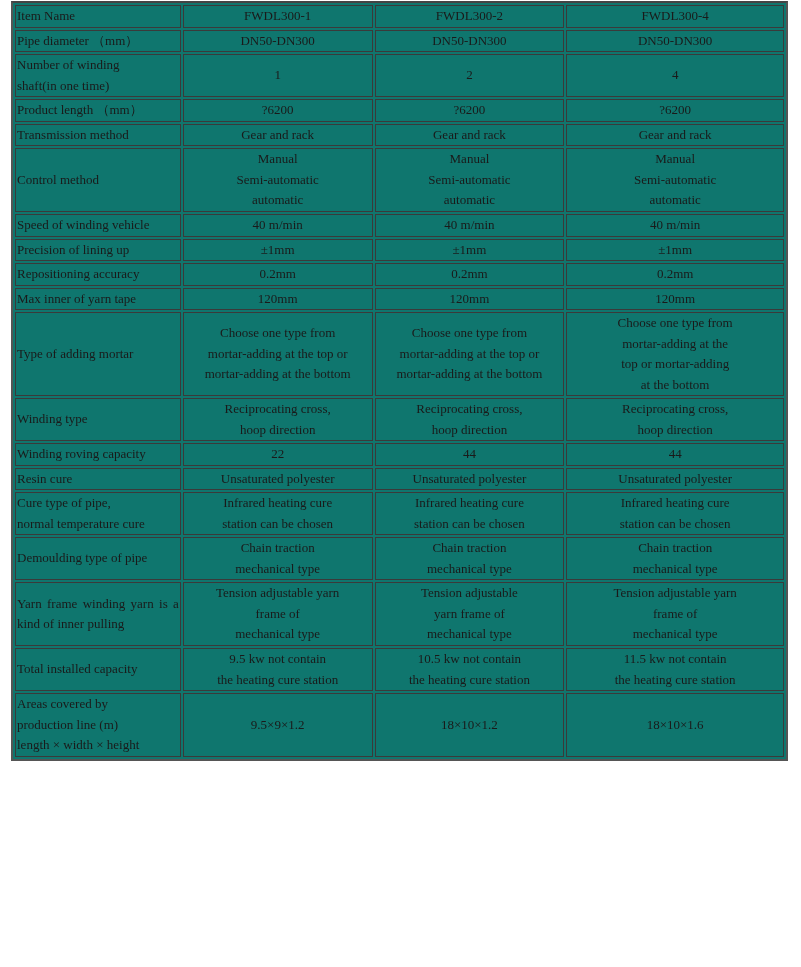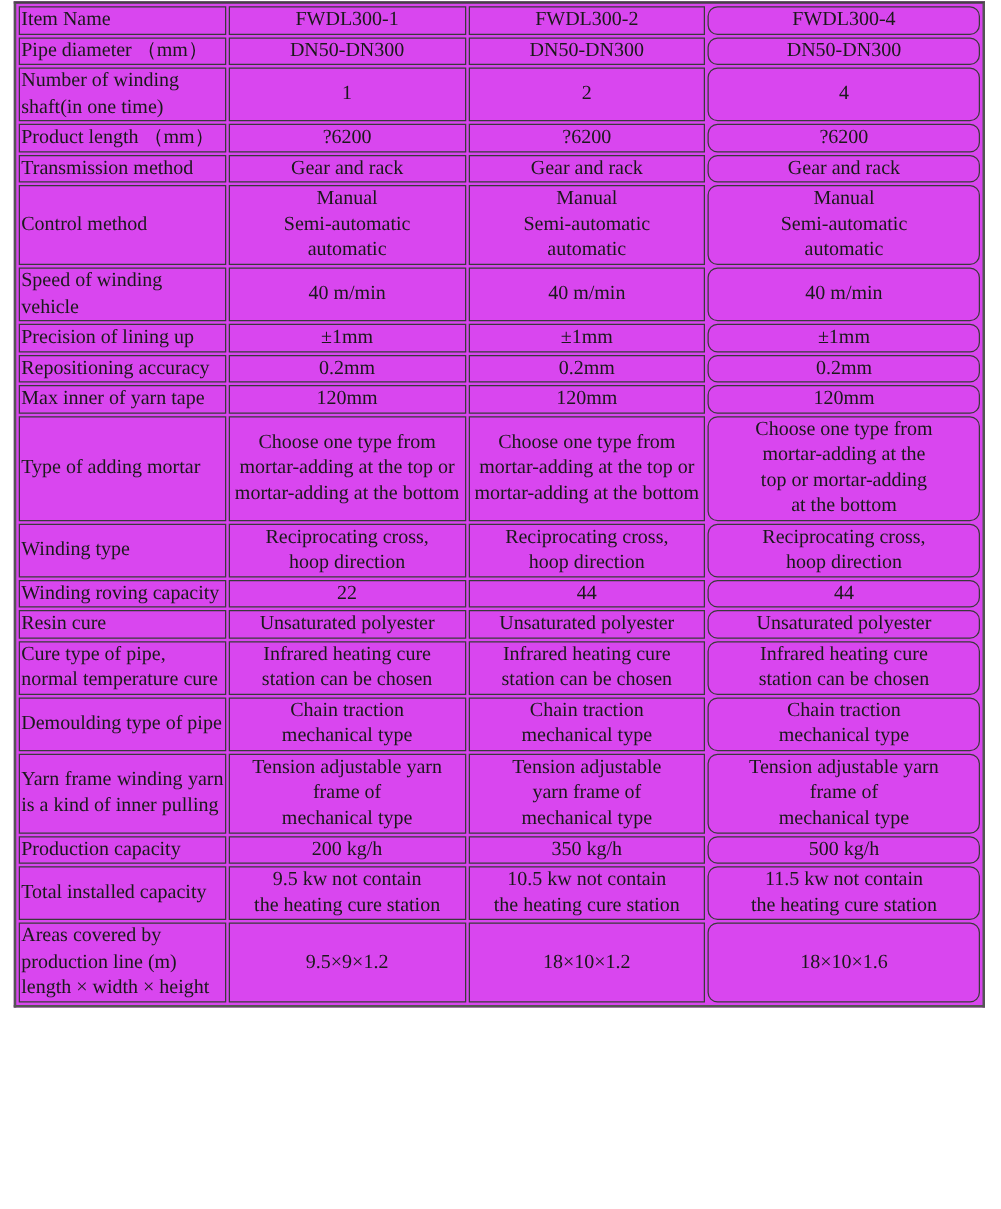"Item Name" table.spec { background: #d946ef -> #0f766e; font-size: 16px -> 13px }
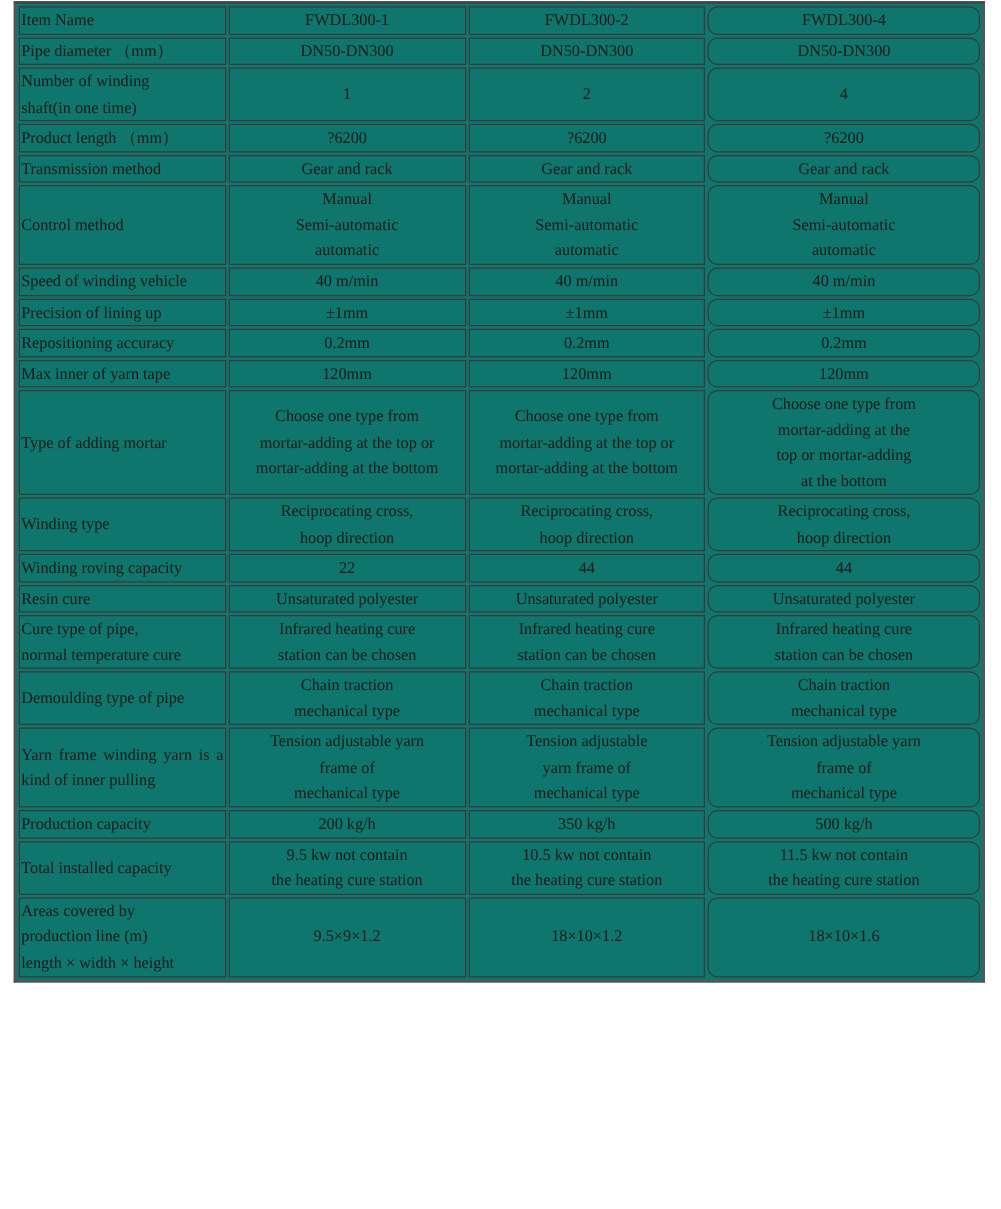"FWDL300-4" table.spec td.val.last { border-radius: 8px -> none }
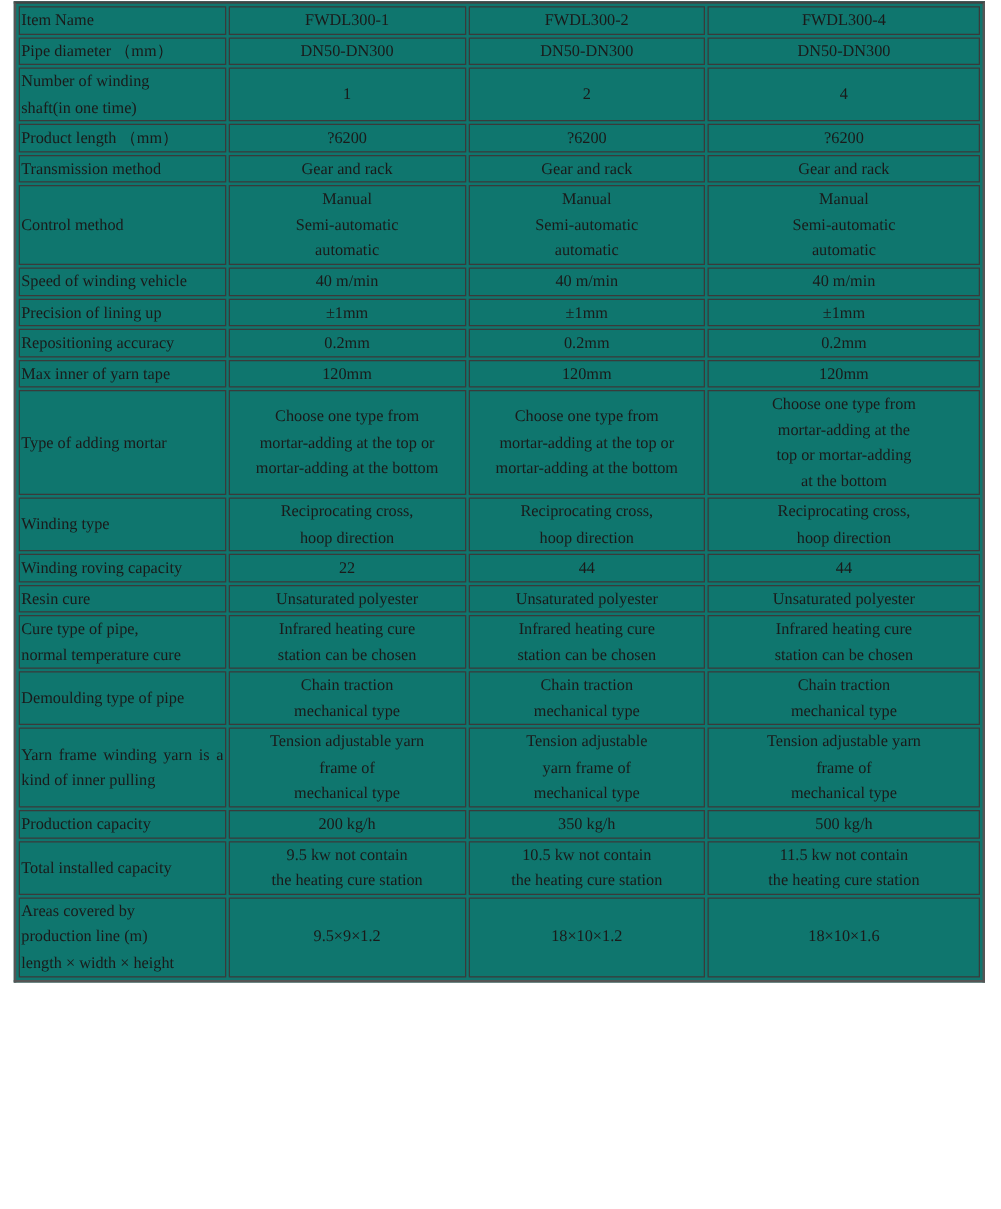"Production capacity" tr.h1 { html: <tr> <td>Production capacity</td> <td>200 kg/h</td> <td>350 kg/h</td> <td>500 kg/h</td> </tr> -> none }
